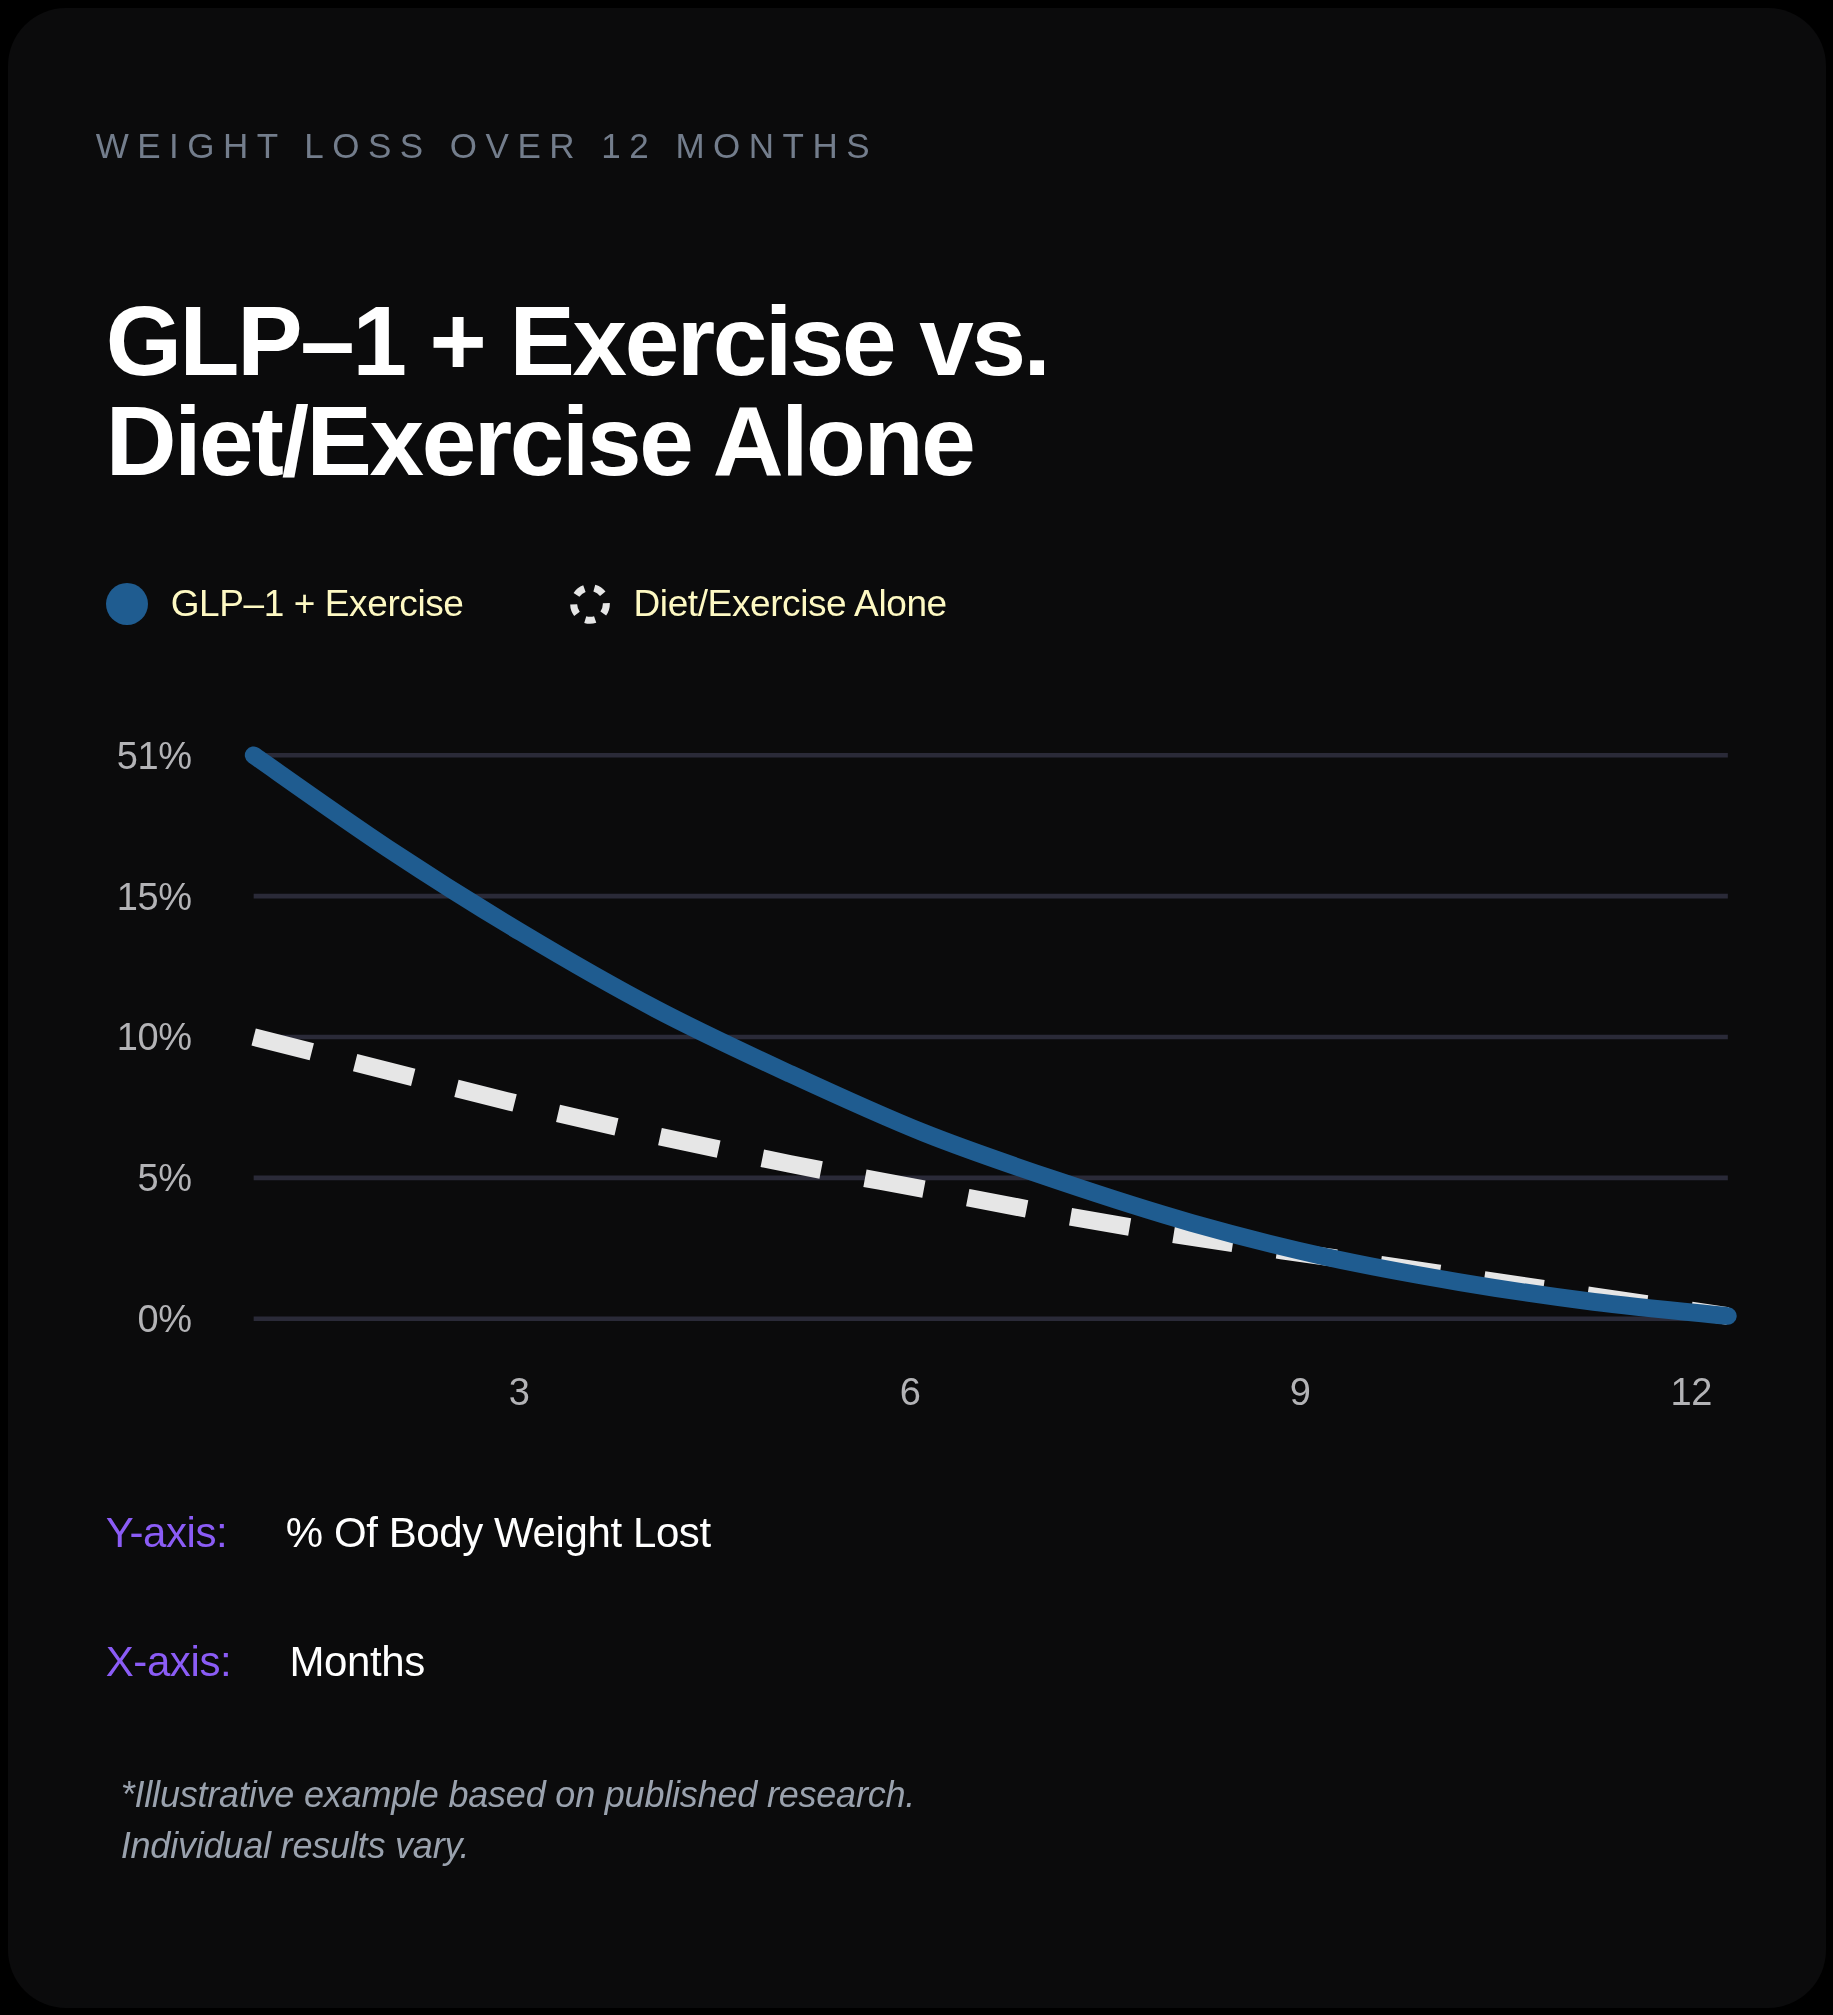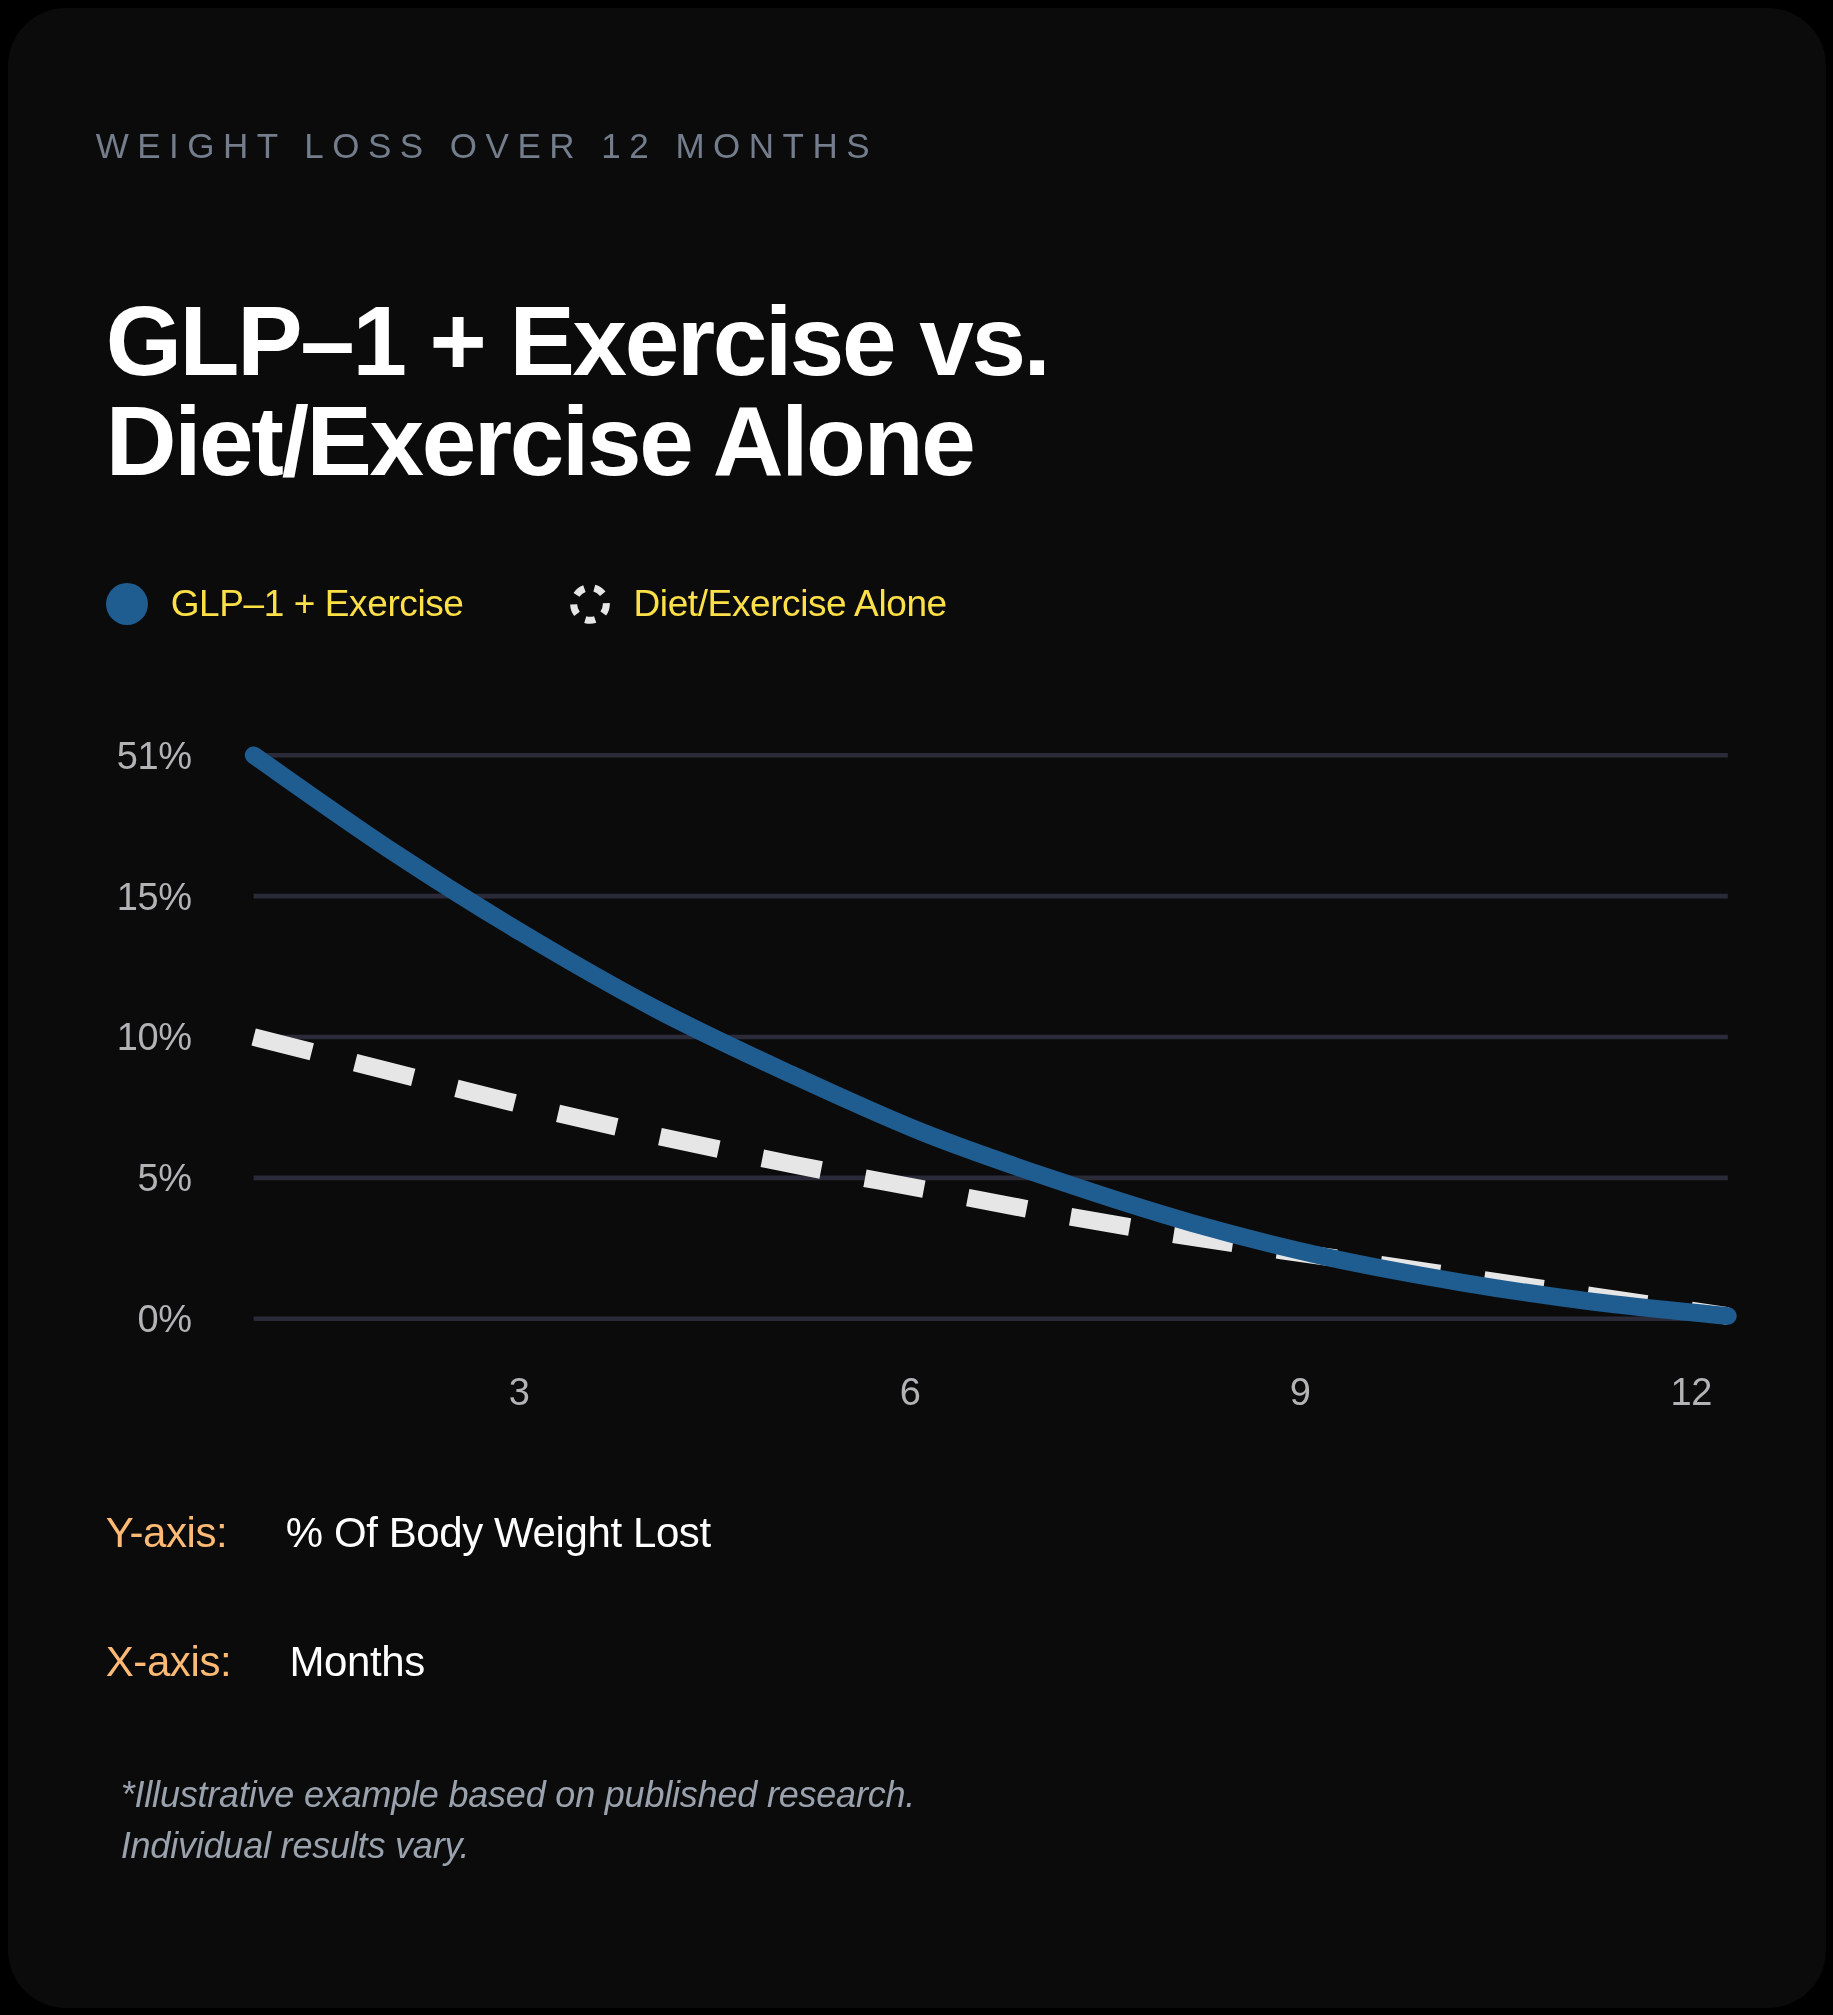"GLP–1 + Exercise" .legend-label { color: #fde047 -> #fef9c3 }
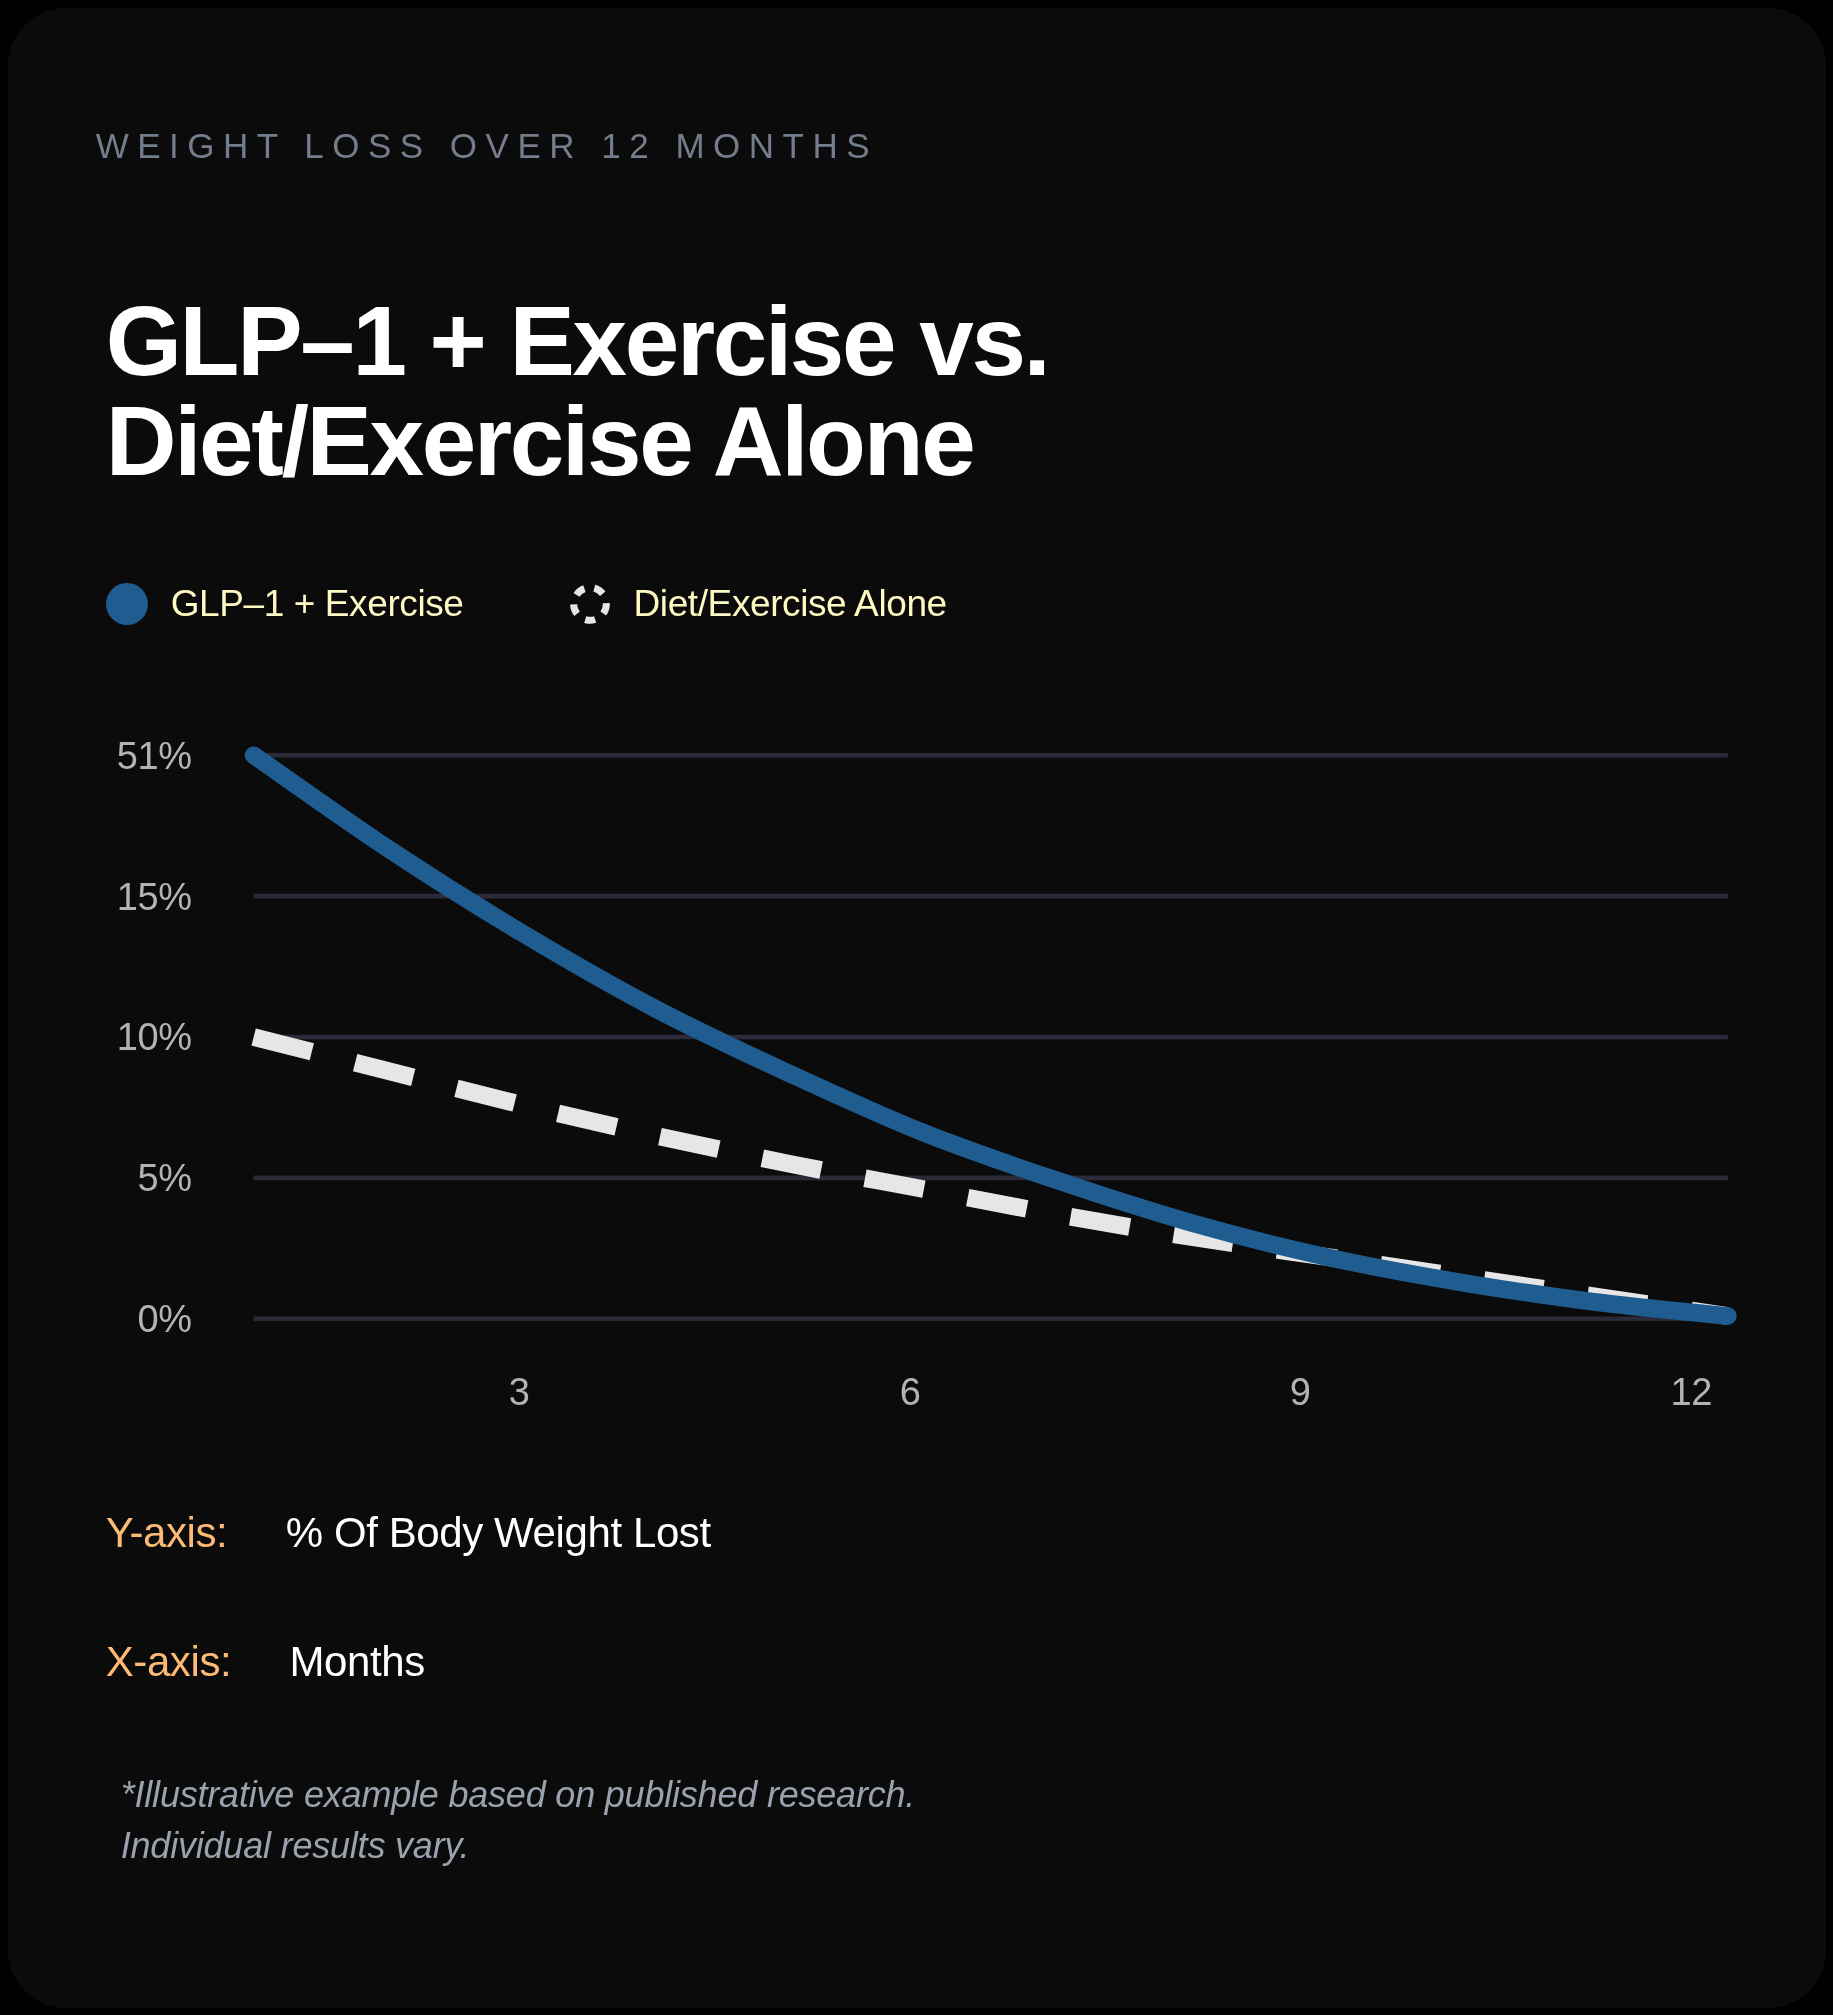"Y-axis:" .axis-caption .lbl { color: #fdba74 -> #8b5cf6 }
